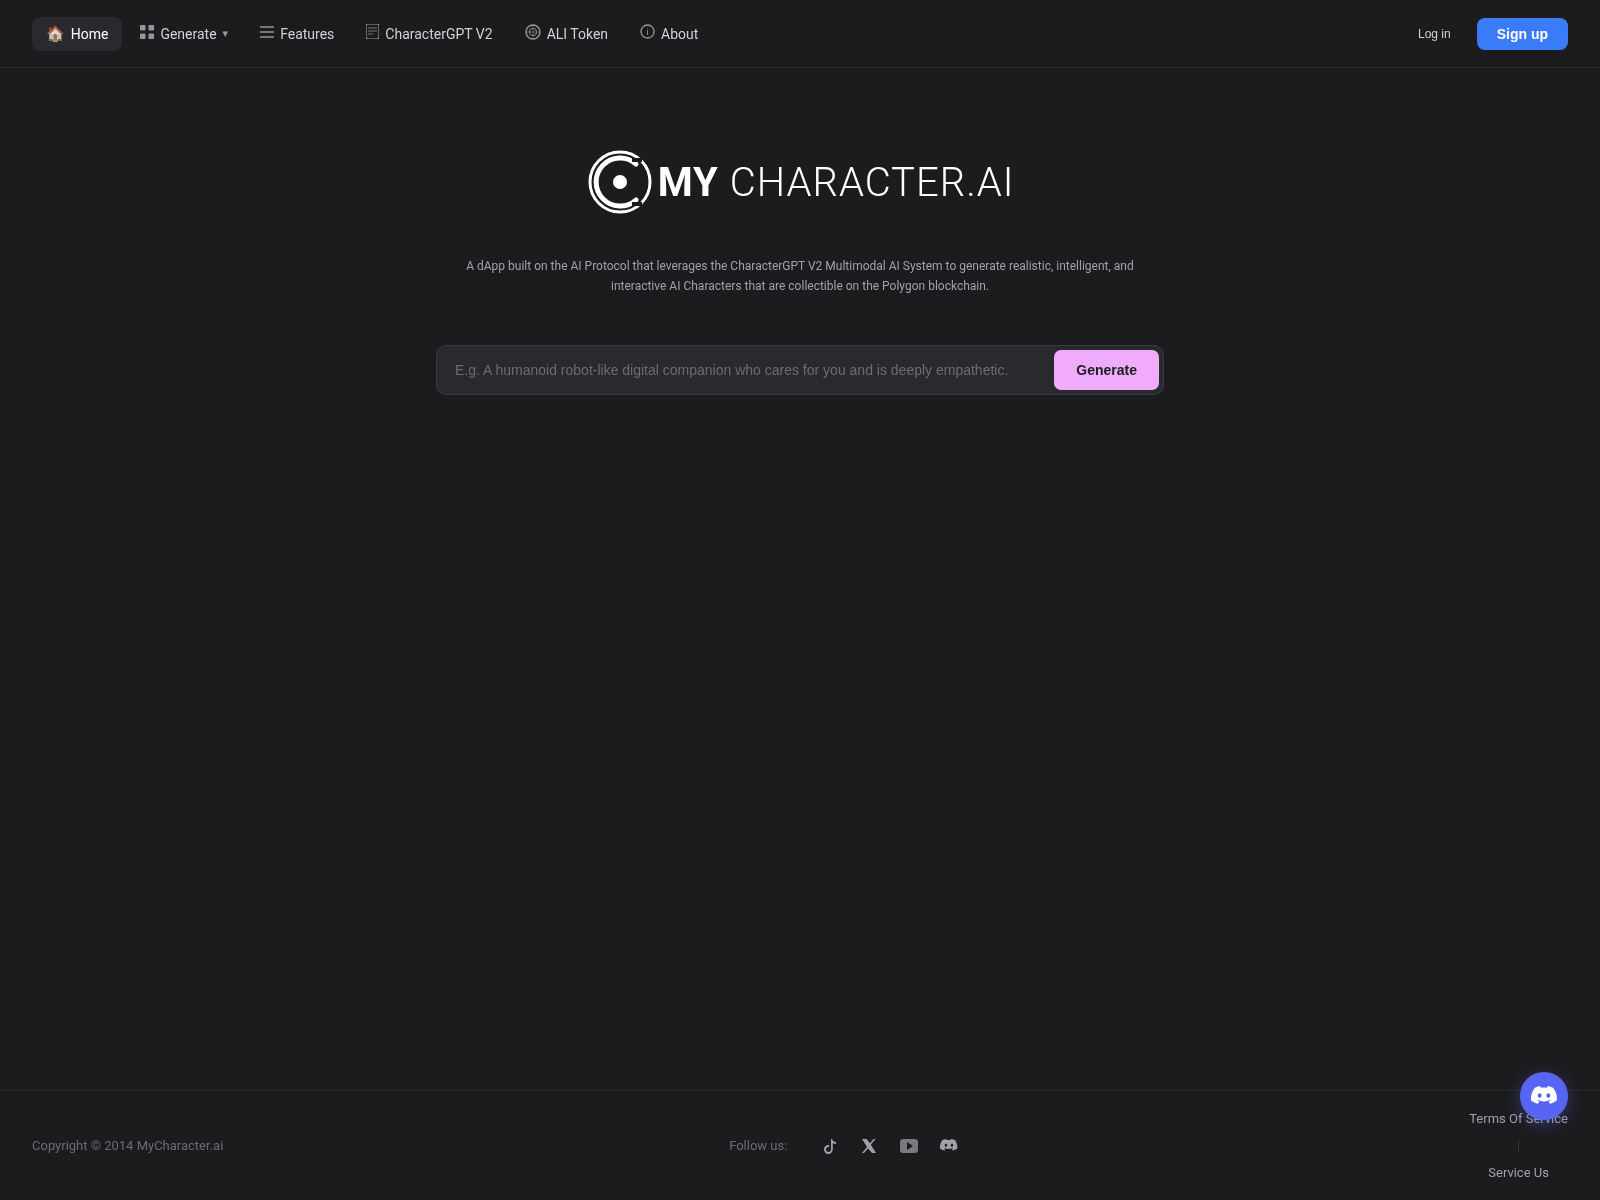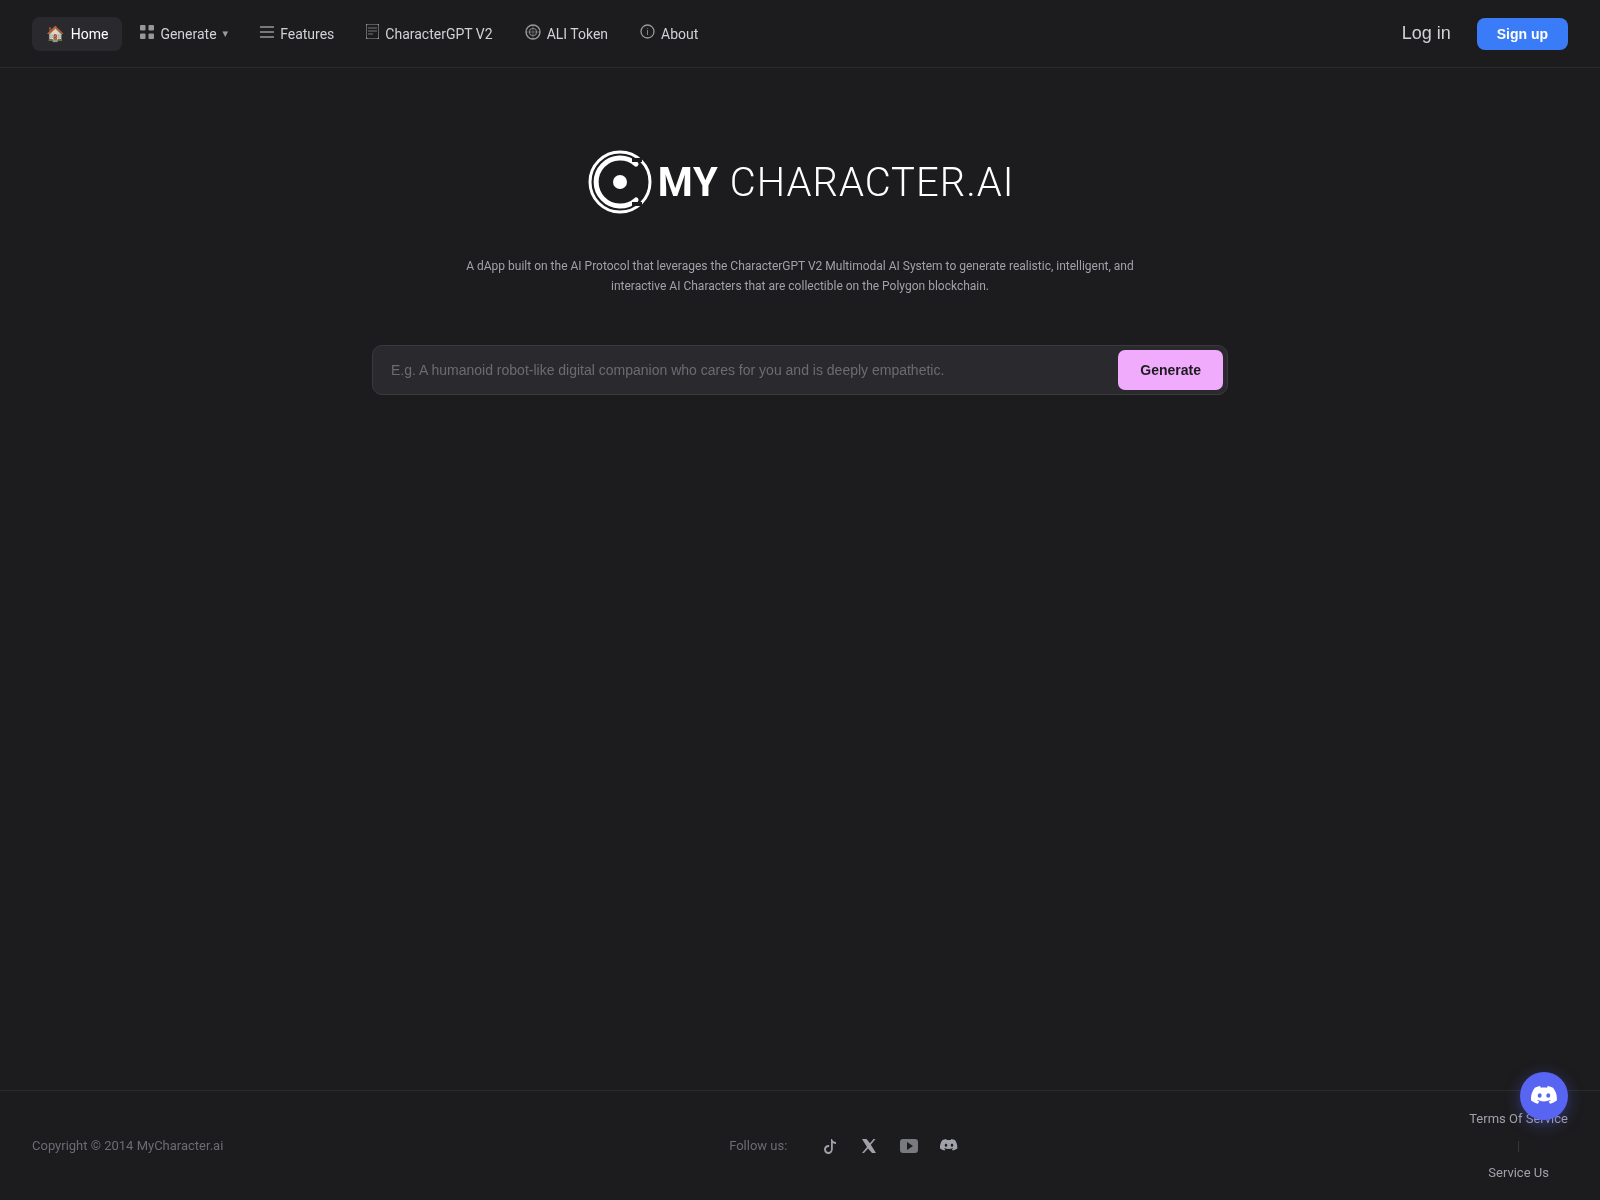"Log in" .btn-login { font-size: 18px -> 12px }
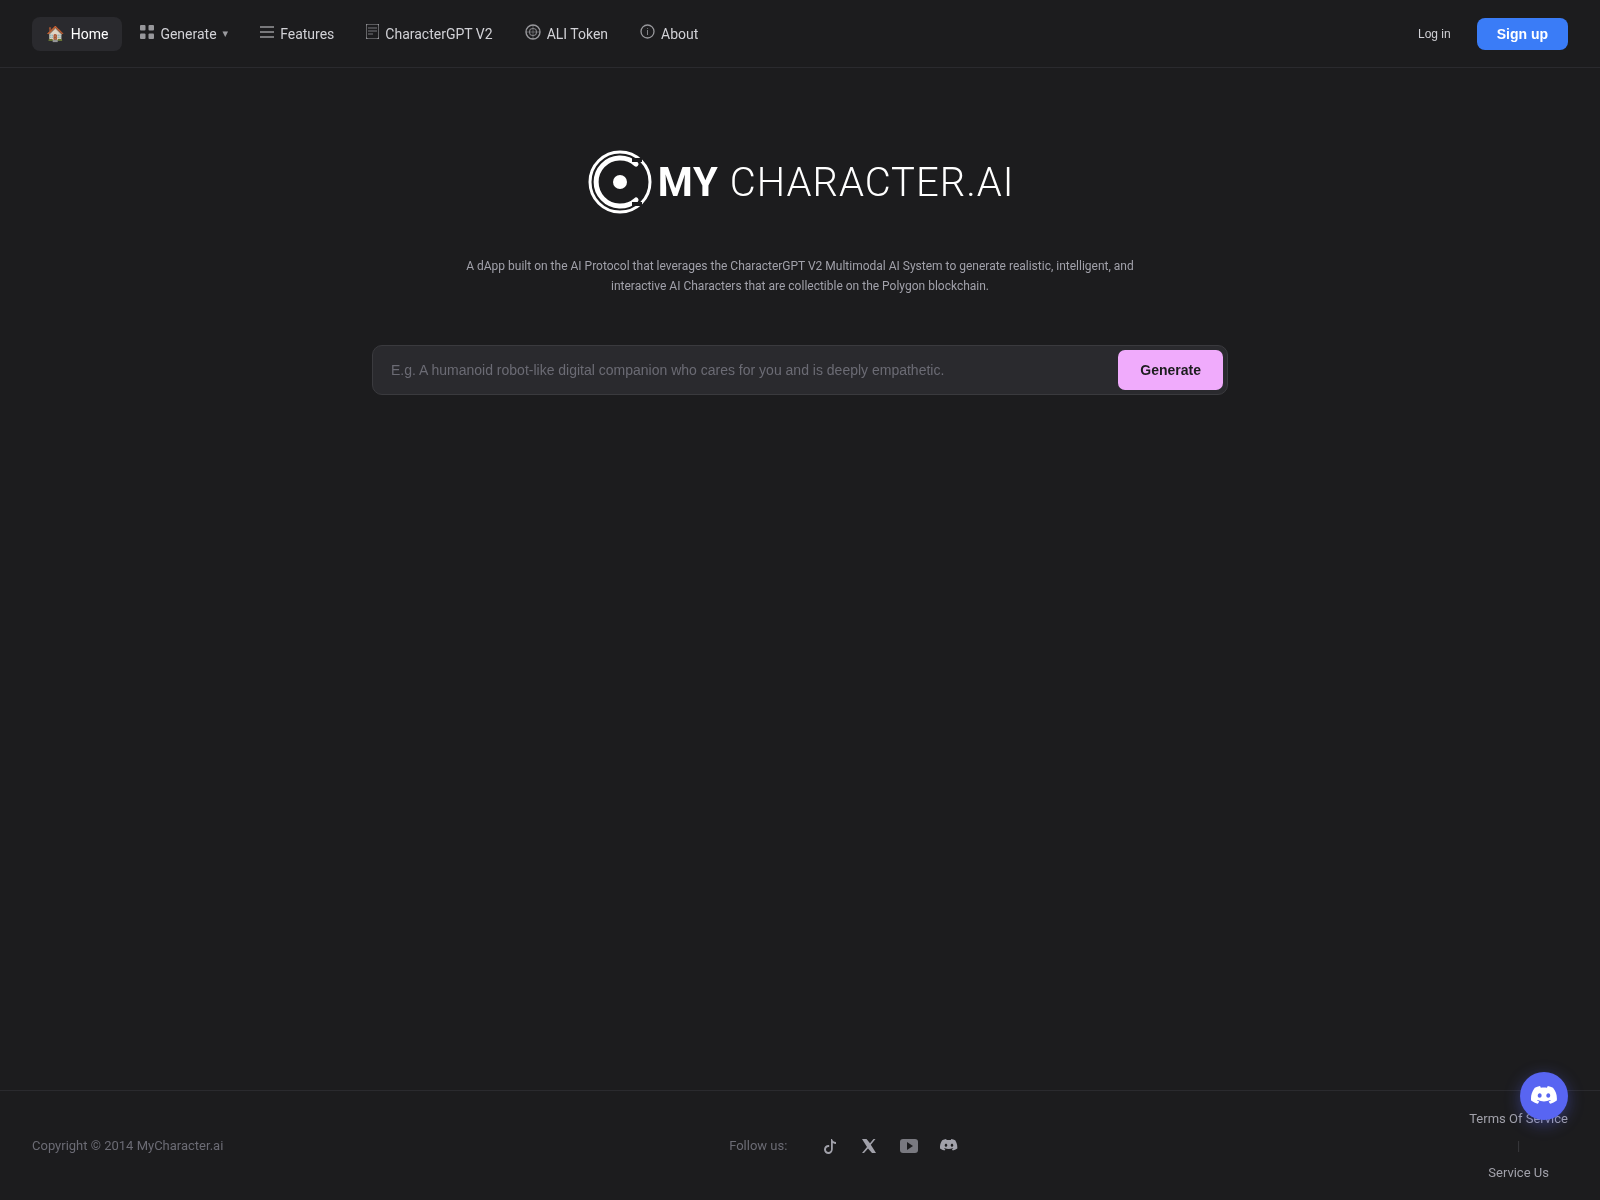"E.g. A humanoid robot-like digital" .search-bar { width: 856px -> 728px }
